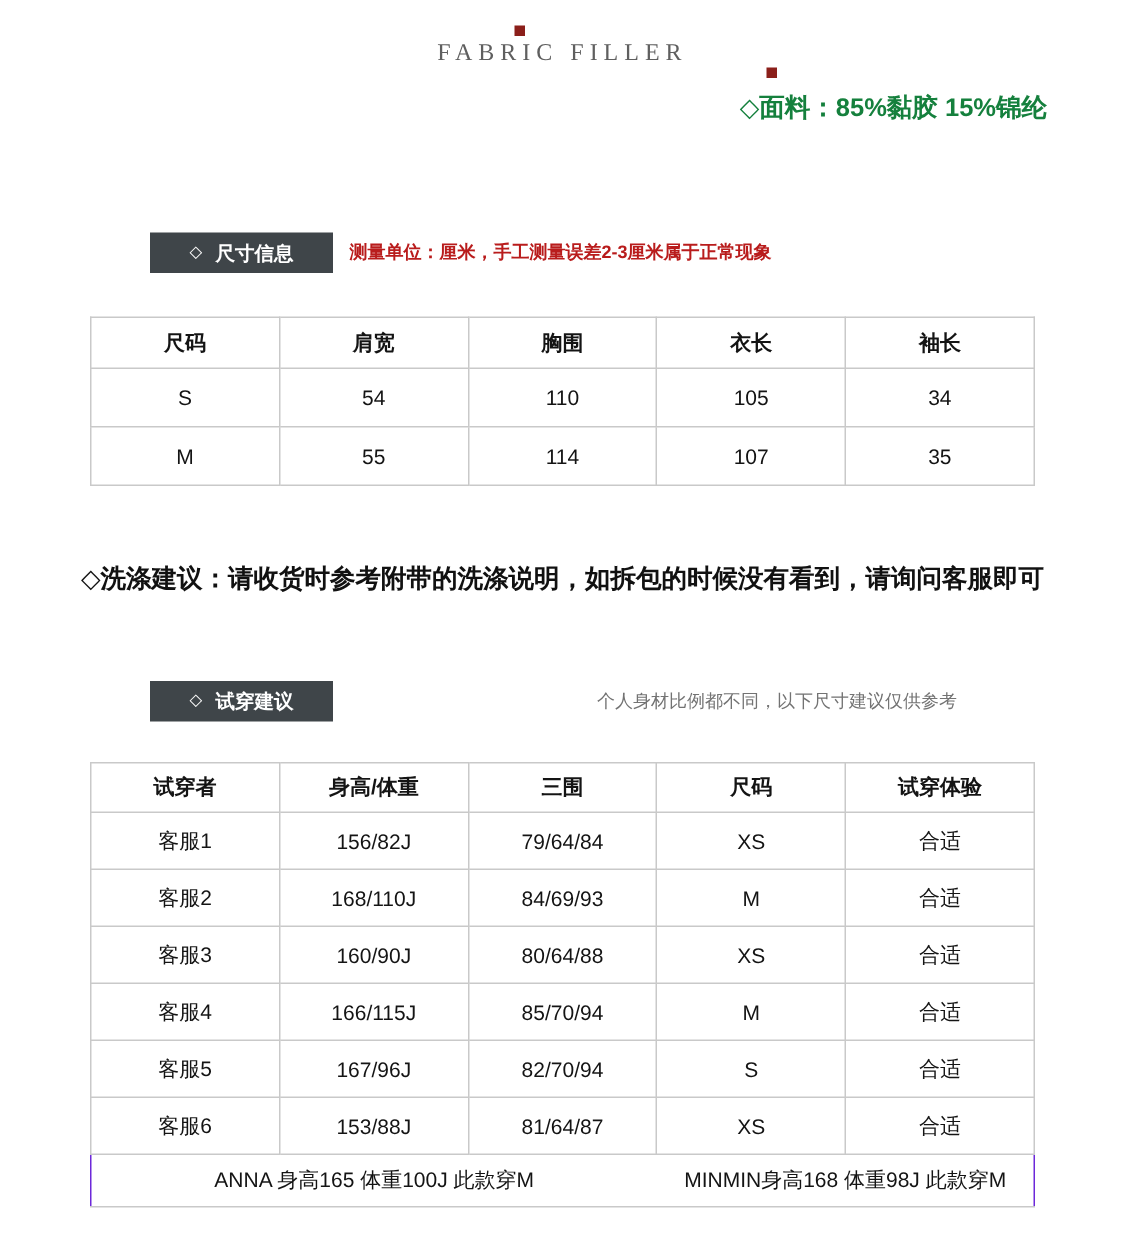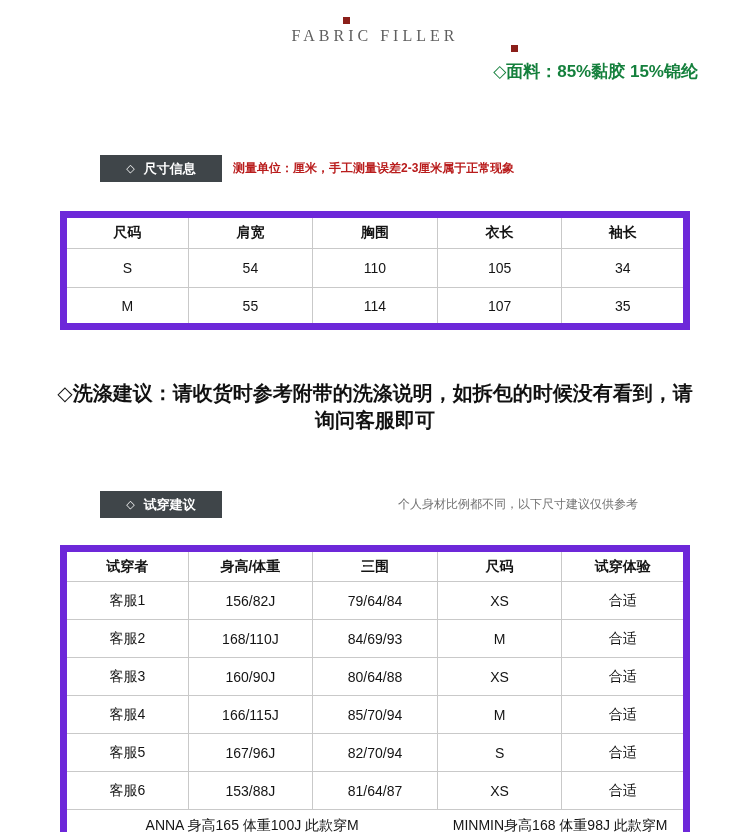"尺码" .tbl { border: 7px solid #6d28d9 -> 1px solid #6d28d9 }
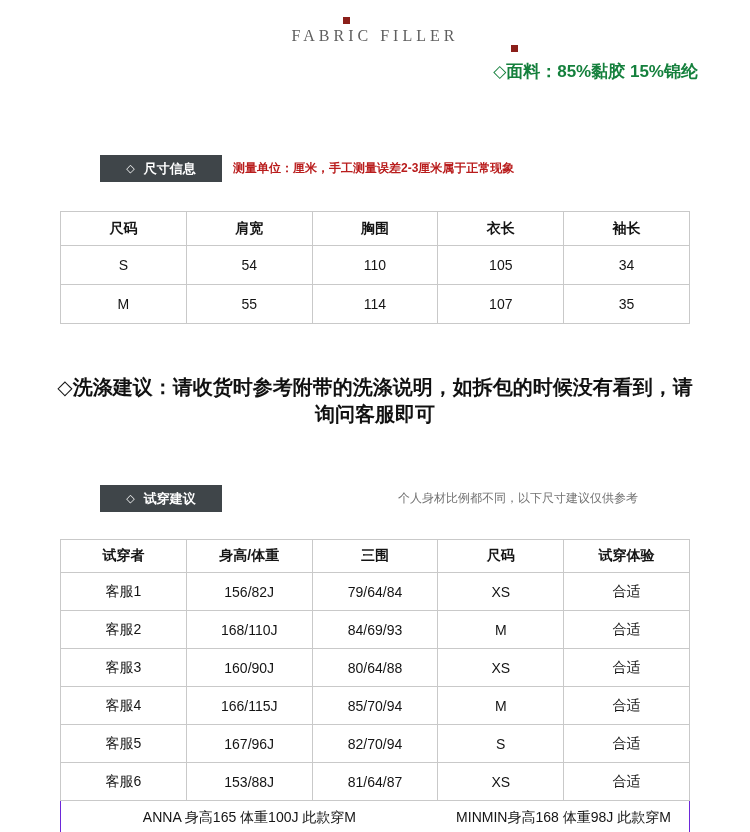"◇洗涤建议：请收货时参考附带的洗涤说明，如拆包的时候没有看到，请询问客服即可" .wash-note { font-size: 20px -> 17px }
